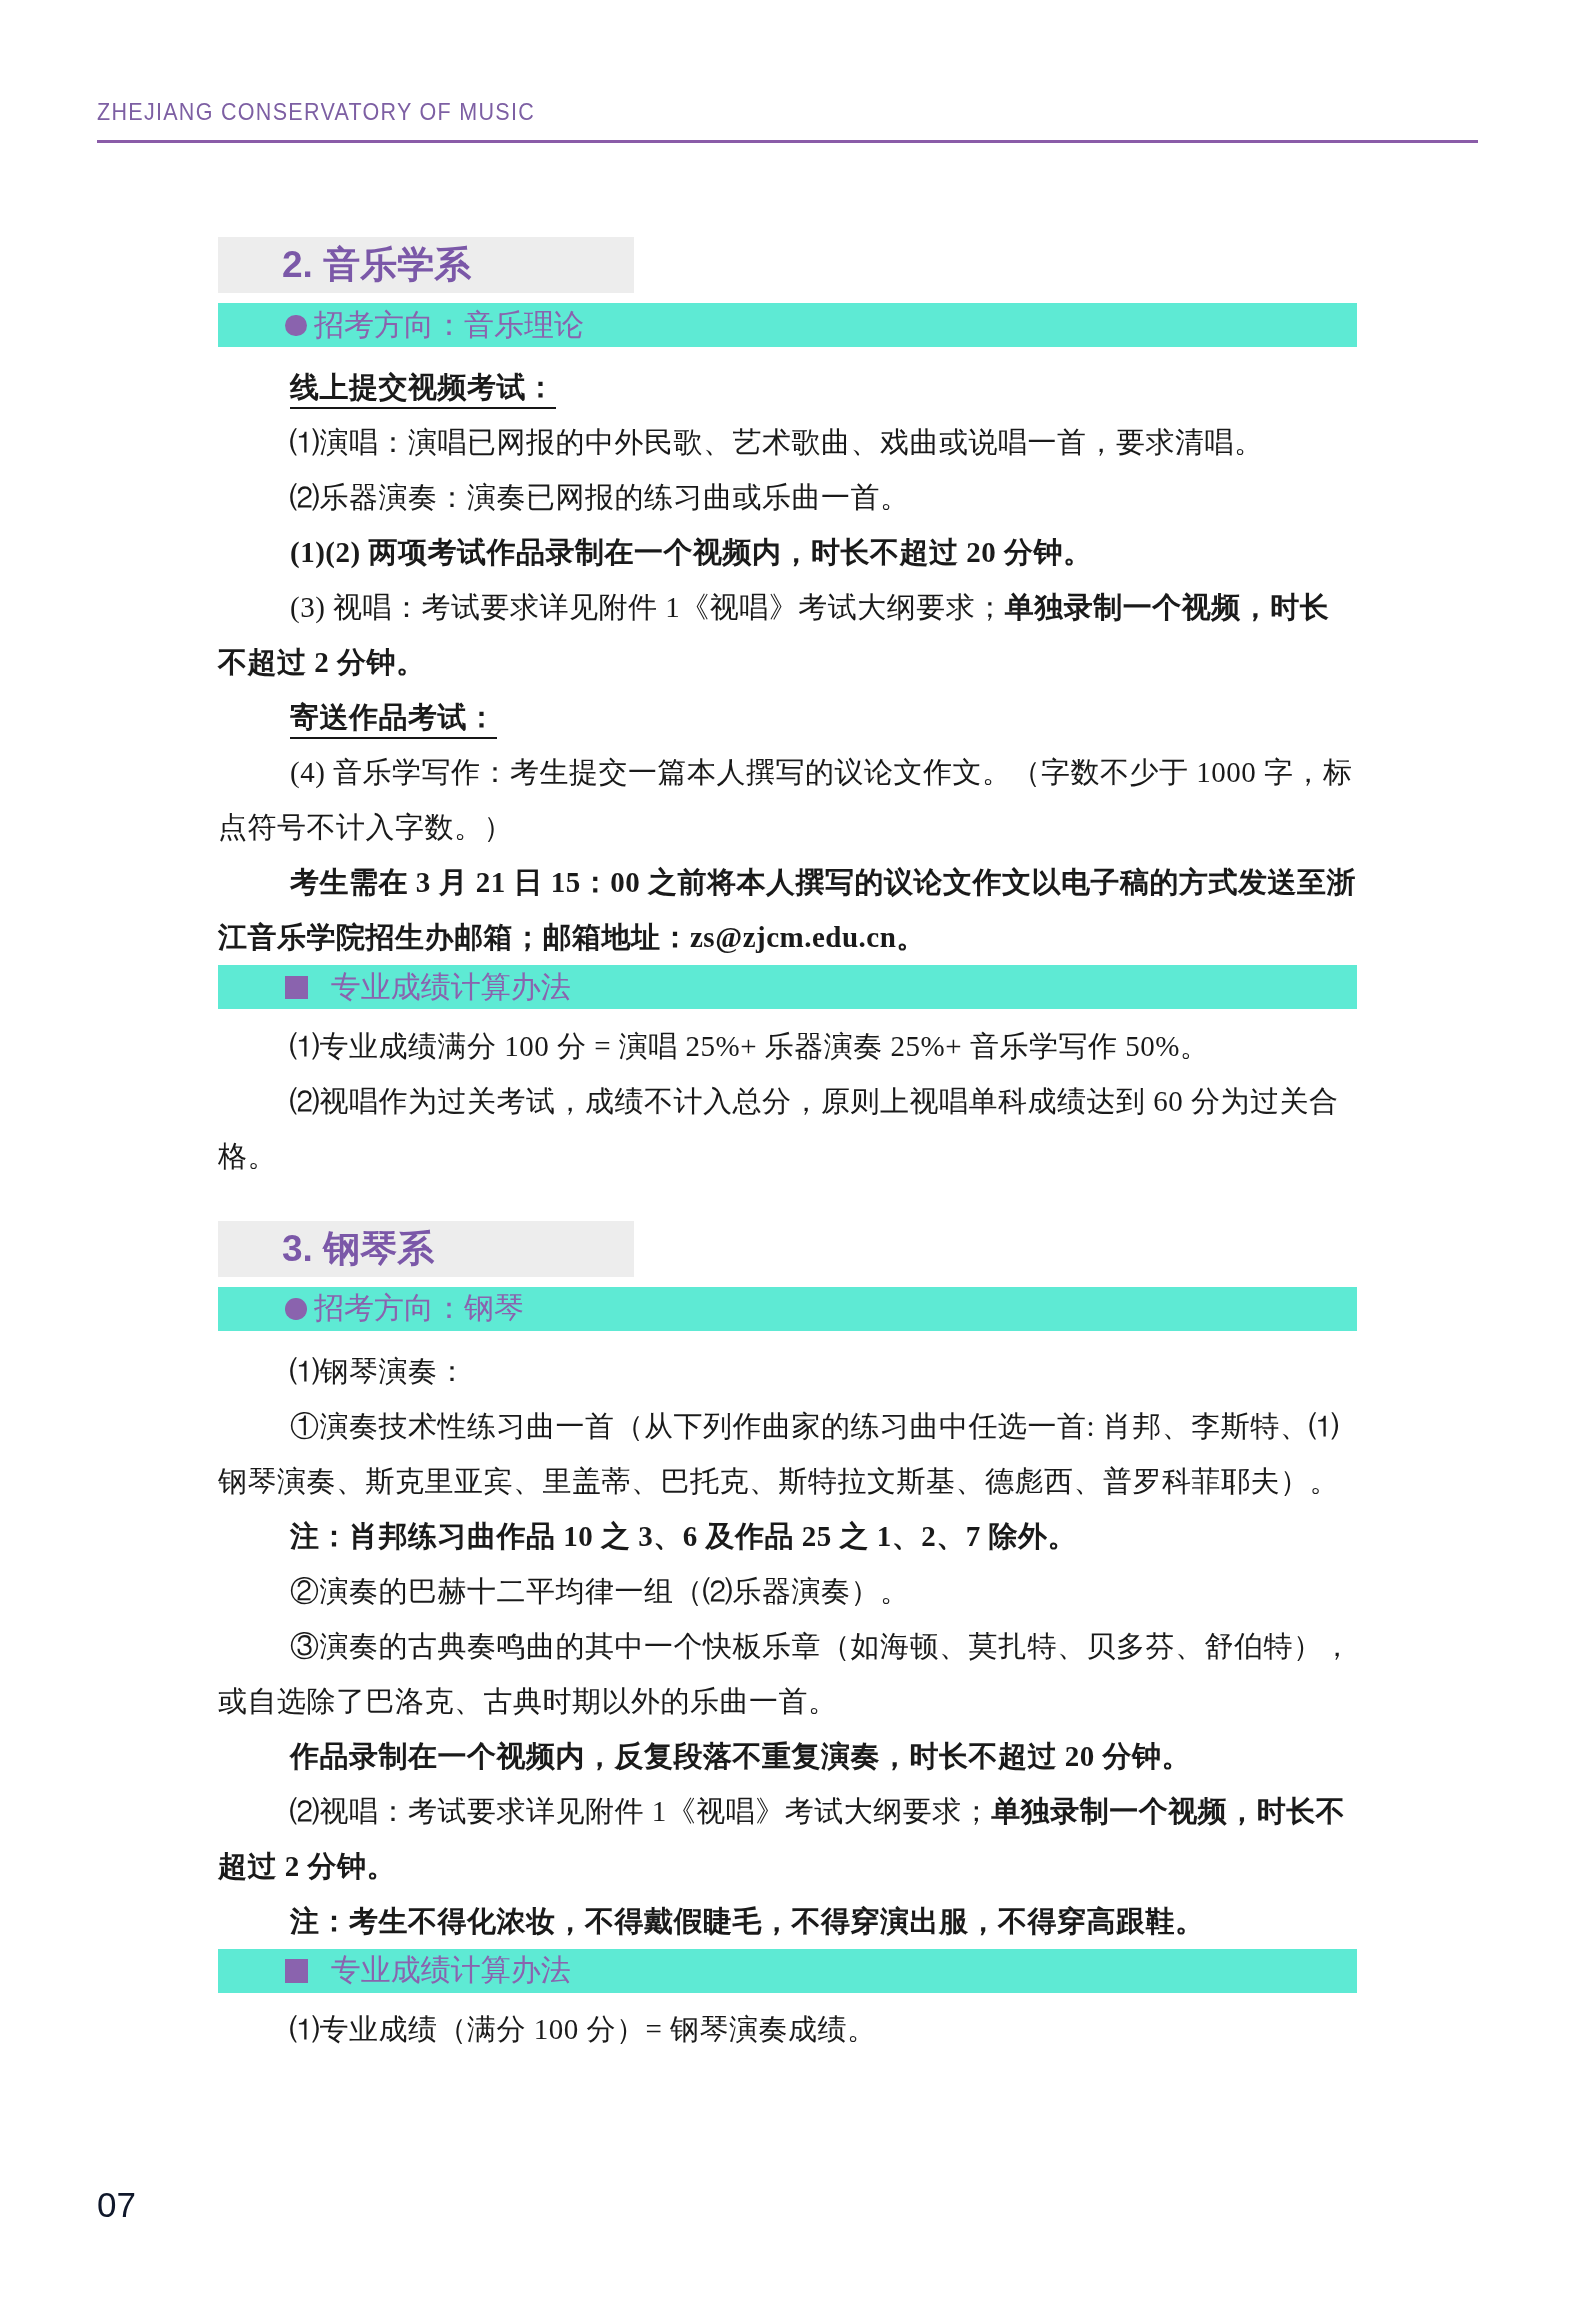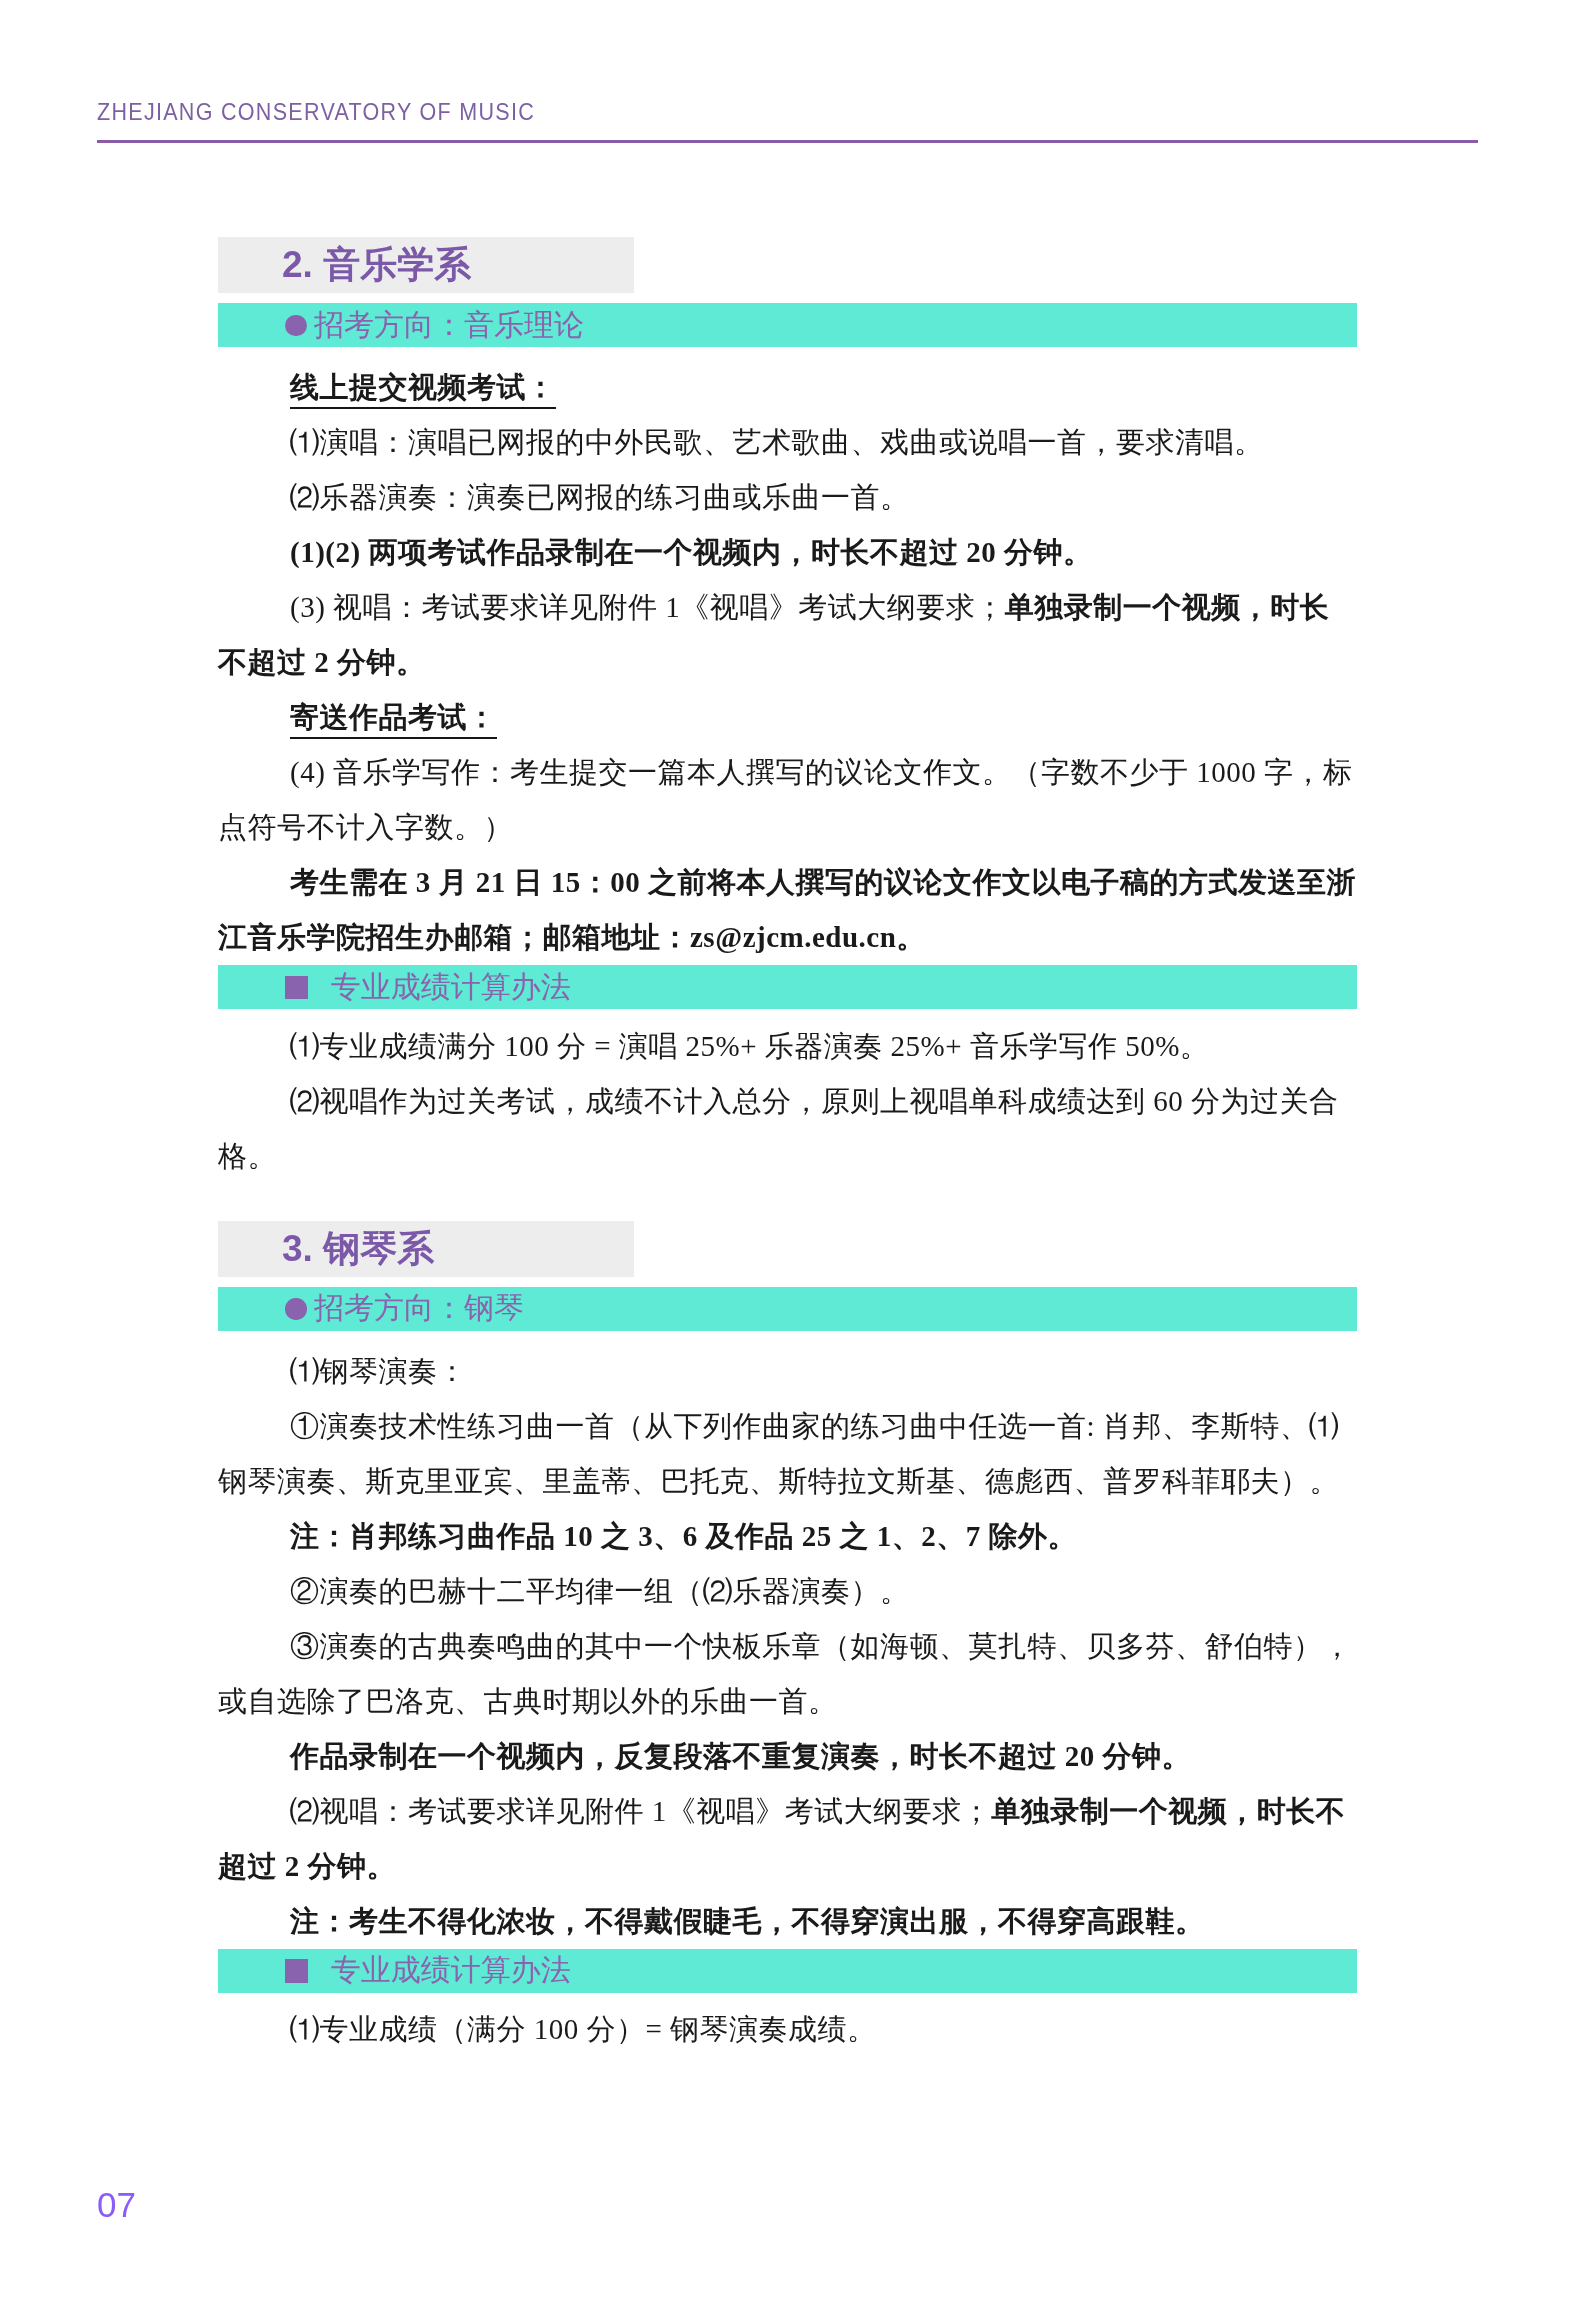"07" .page-num { color: #8b5cf6 -> #0f172a }
